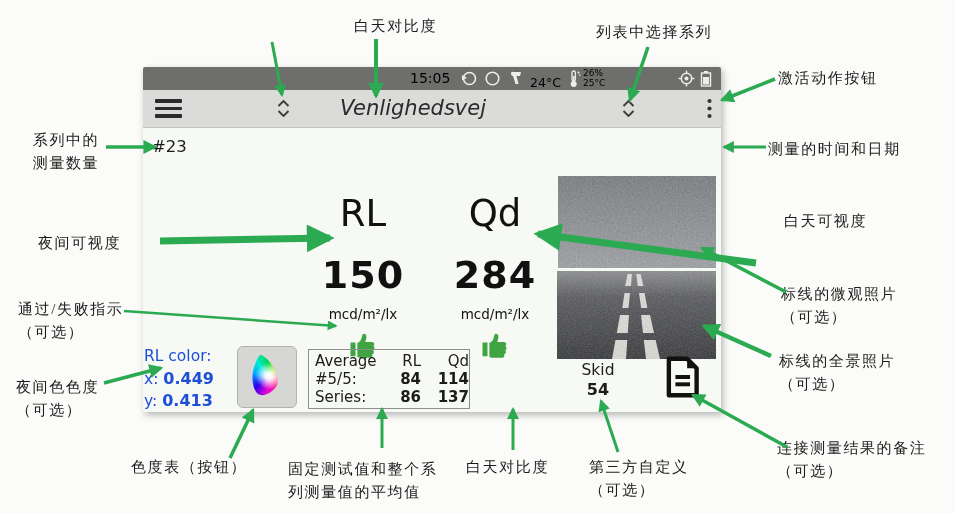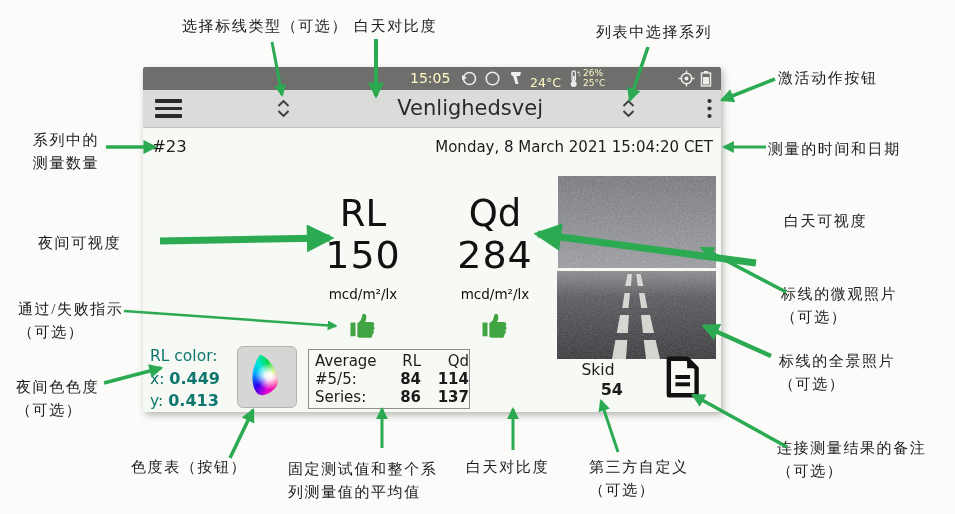"选择标线类型（可选）" div.ann { html: <div>选择标线类型（可选）</div> -> none }
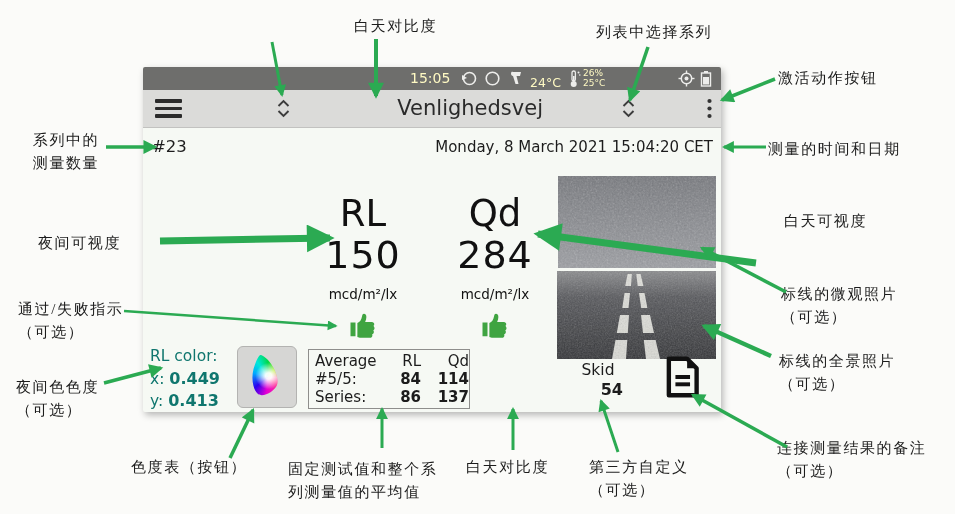"15:05" .statusbar { color: #fef9c3 -> #000000 }
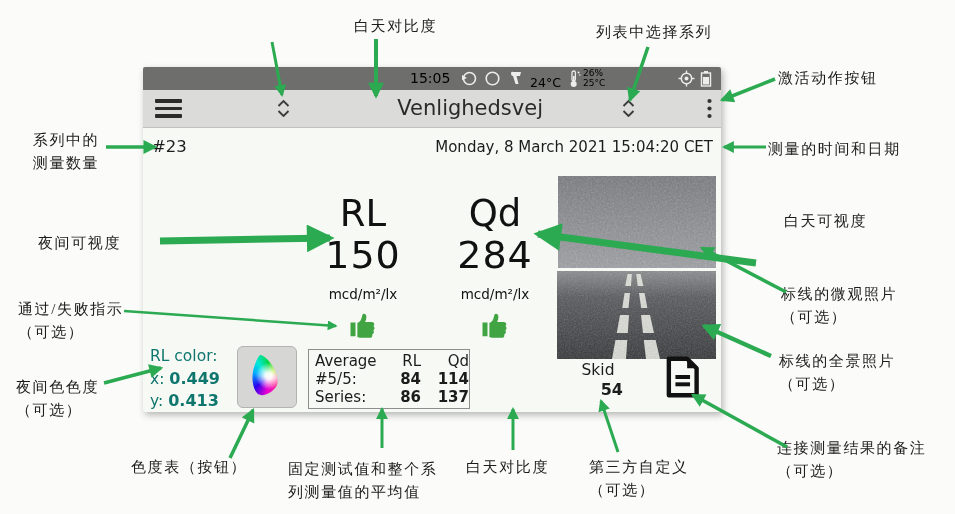"Venlighedsvej" .title { font-style: none -> italic; text-align: right -> center }
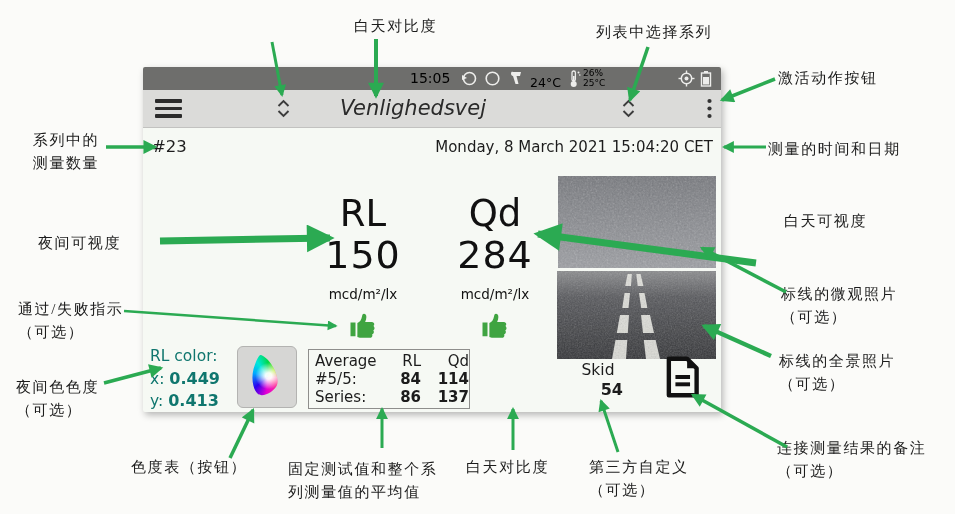"Monday, 8 March 2021 15:04:20" span.datetime { html: <span>Monday, 8 March 2021 15:04:20 CET</span> -> none }
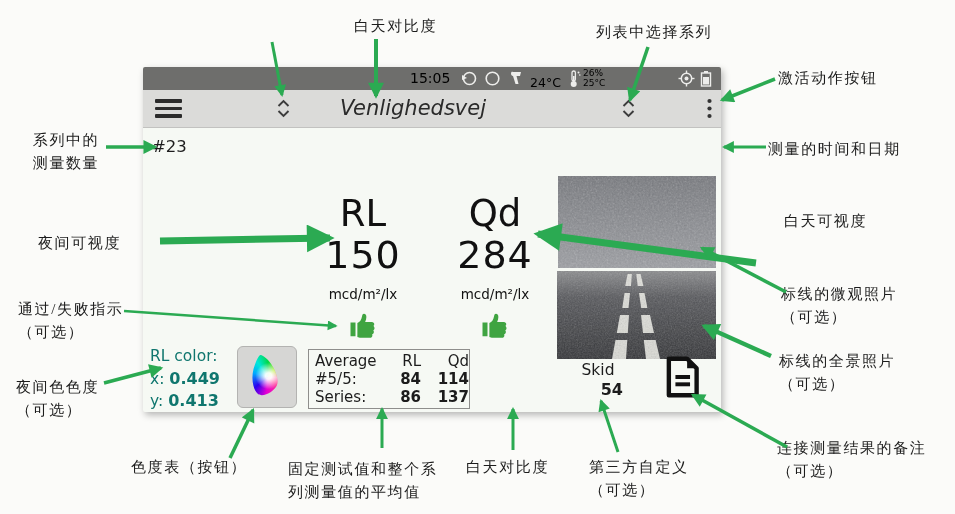"150" .reading .rvalue { font-weight: normal -> bold; margin-top: 4px -> 24px }
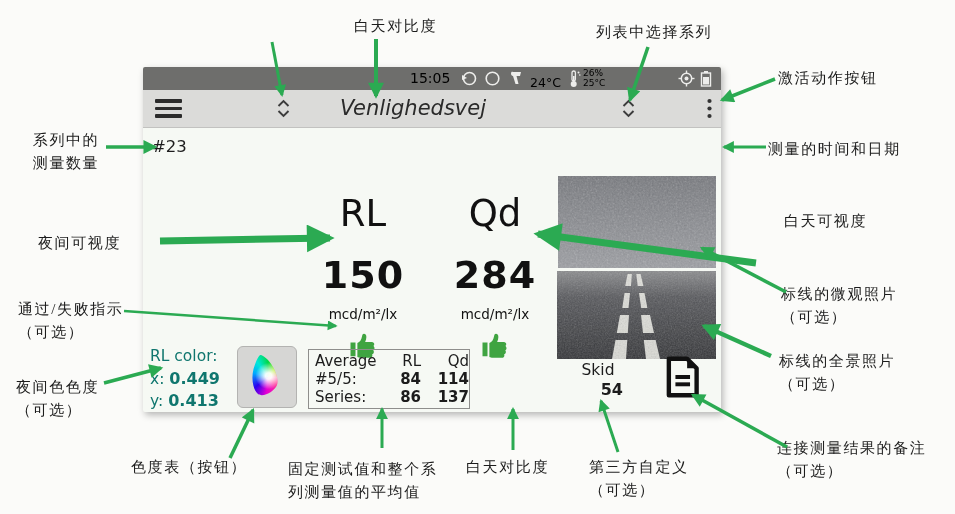"RL color:" .rlcolor { color: #0f766e -> #1d4ed8; left: 7px -> 1px }
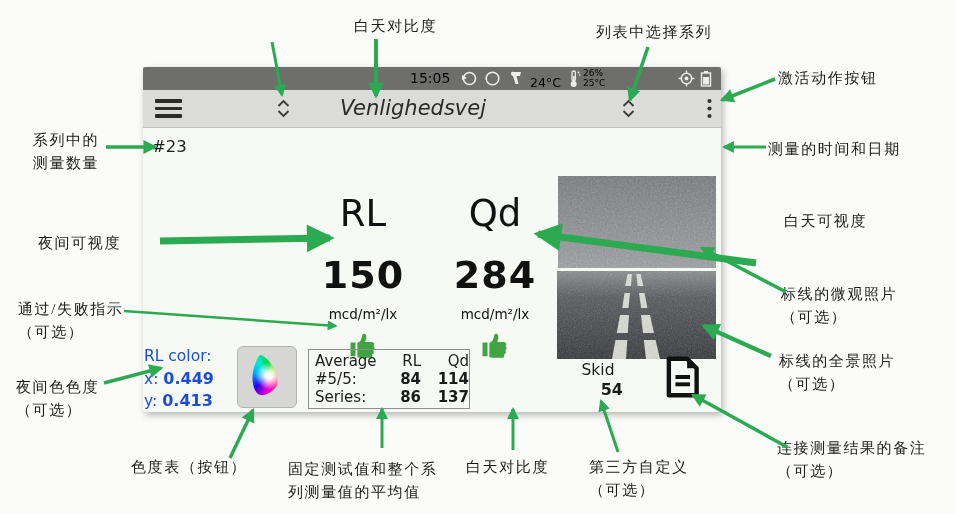"54" .skid .sval { text-align: right -> none }
